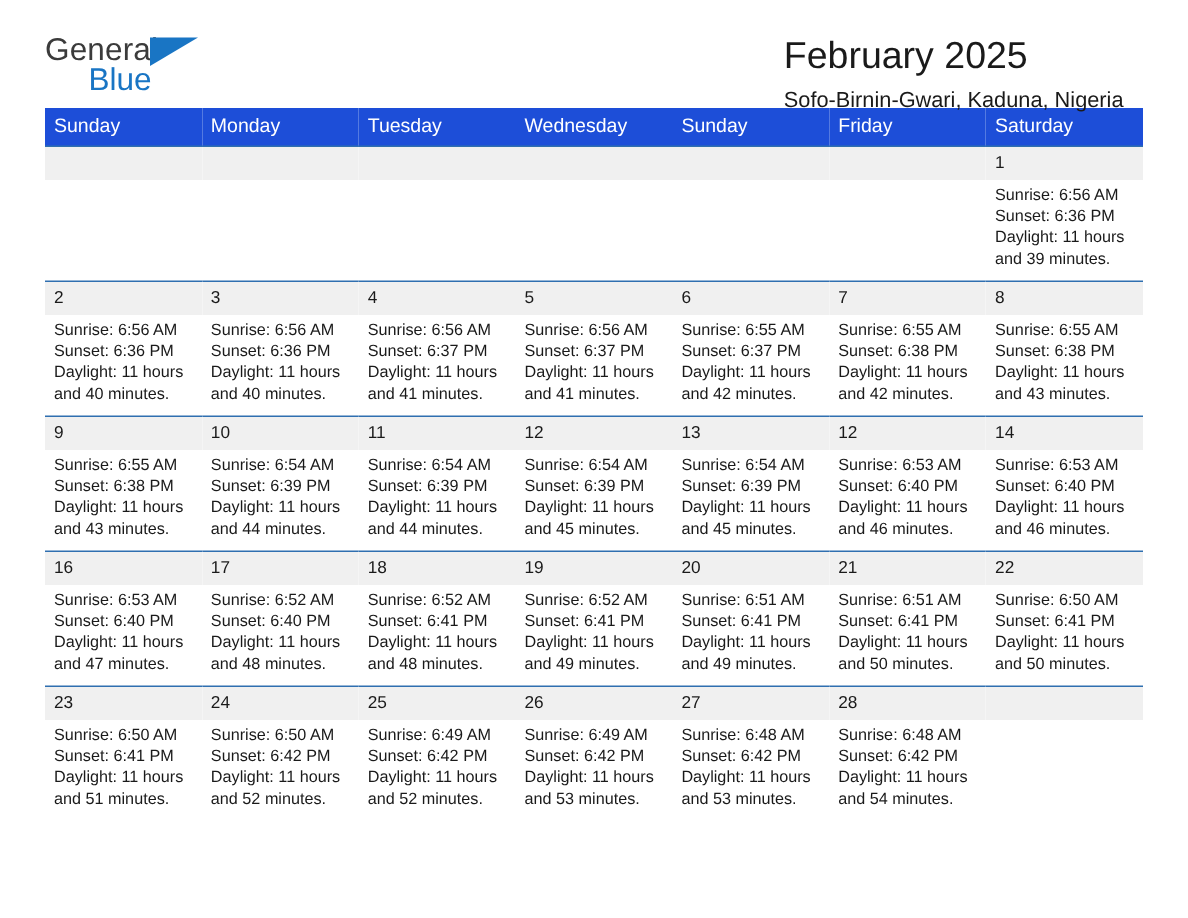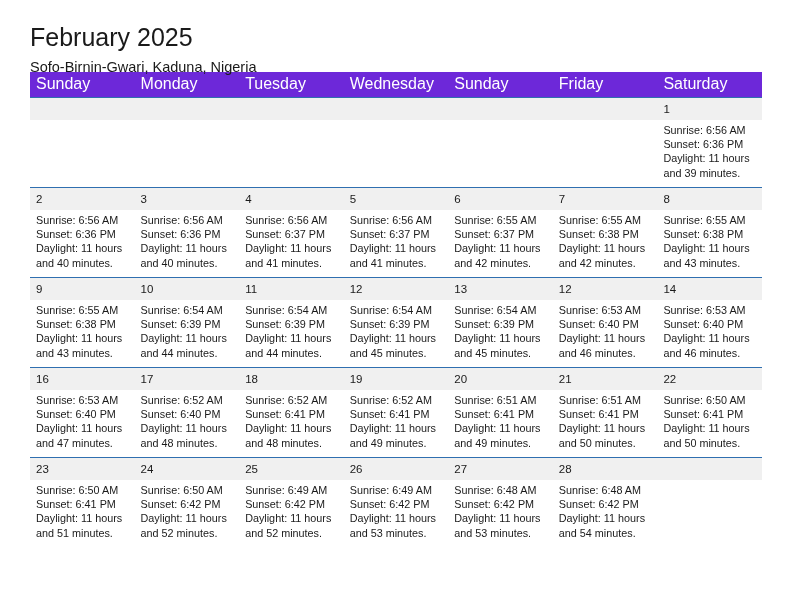"General" div.logo { html: none -> <div> <span>General</span> <span></span> <span>Blue</span> </div> }
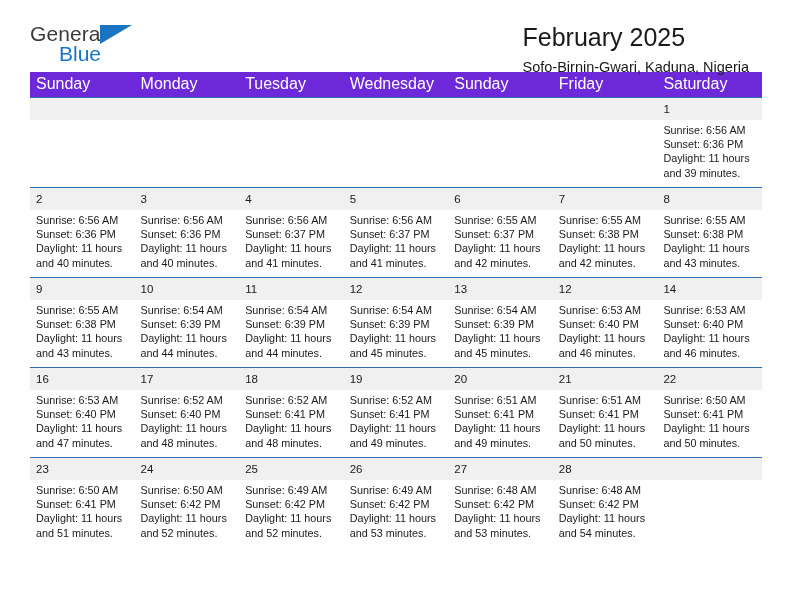"Sunday" .calendar th { background: #6d28d9 -> #1d4ed8; font-size: 16px -> 13px }
